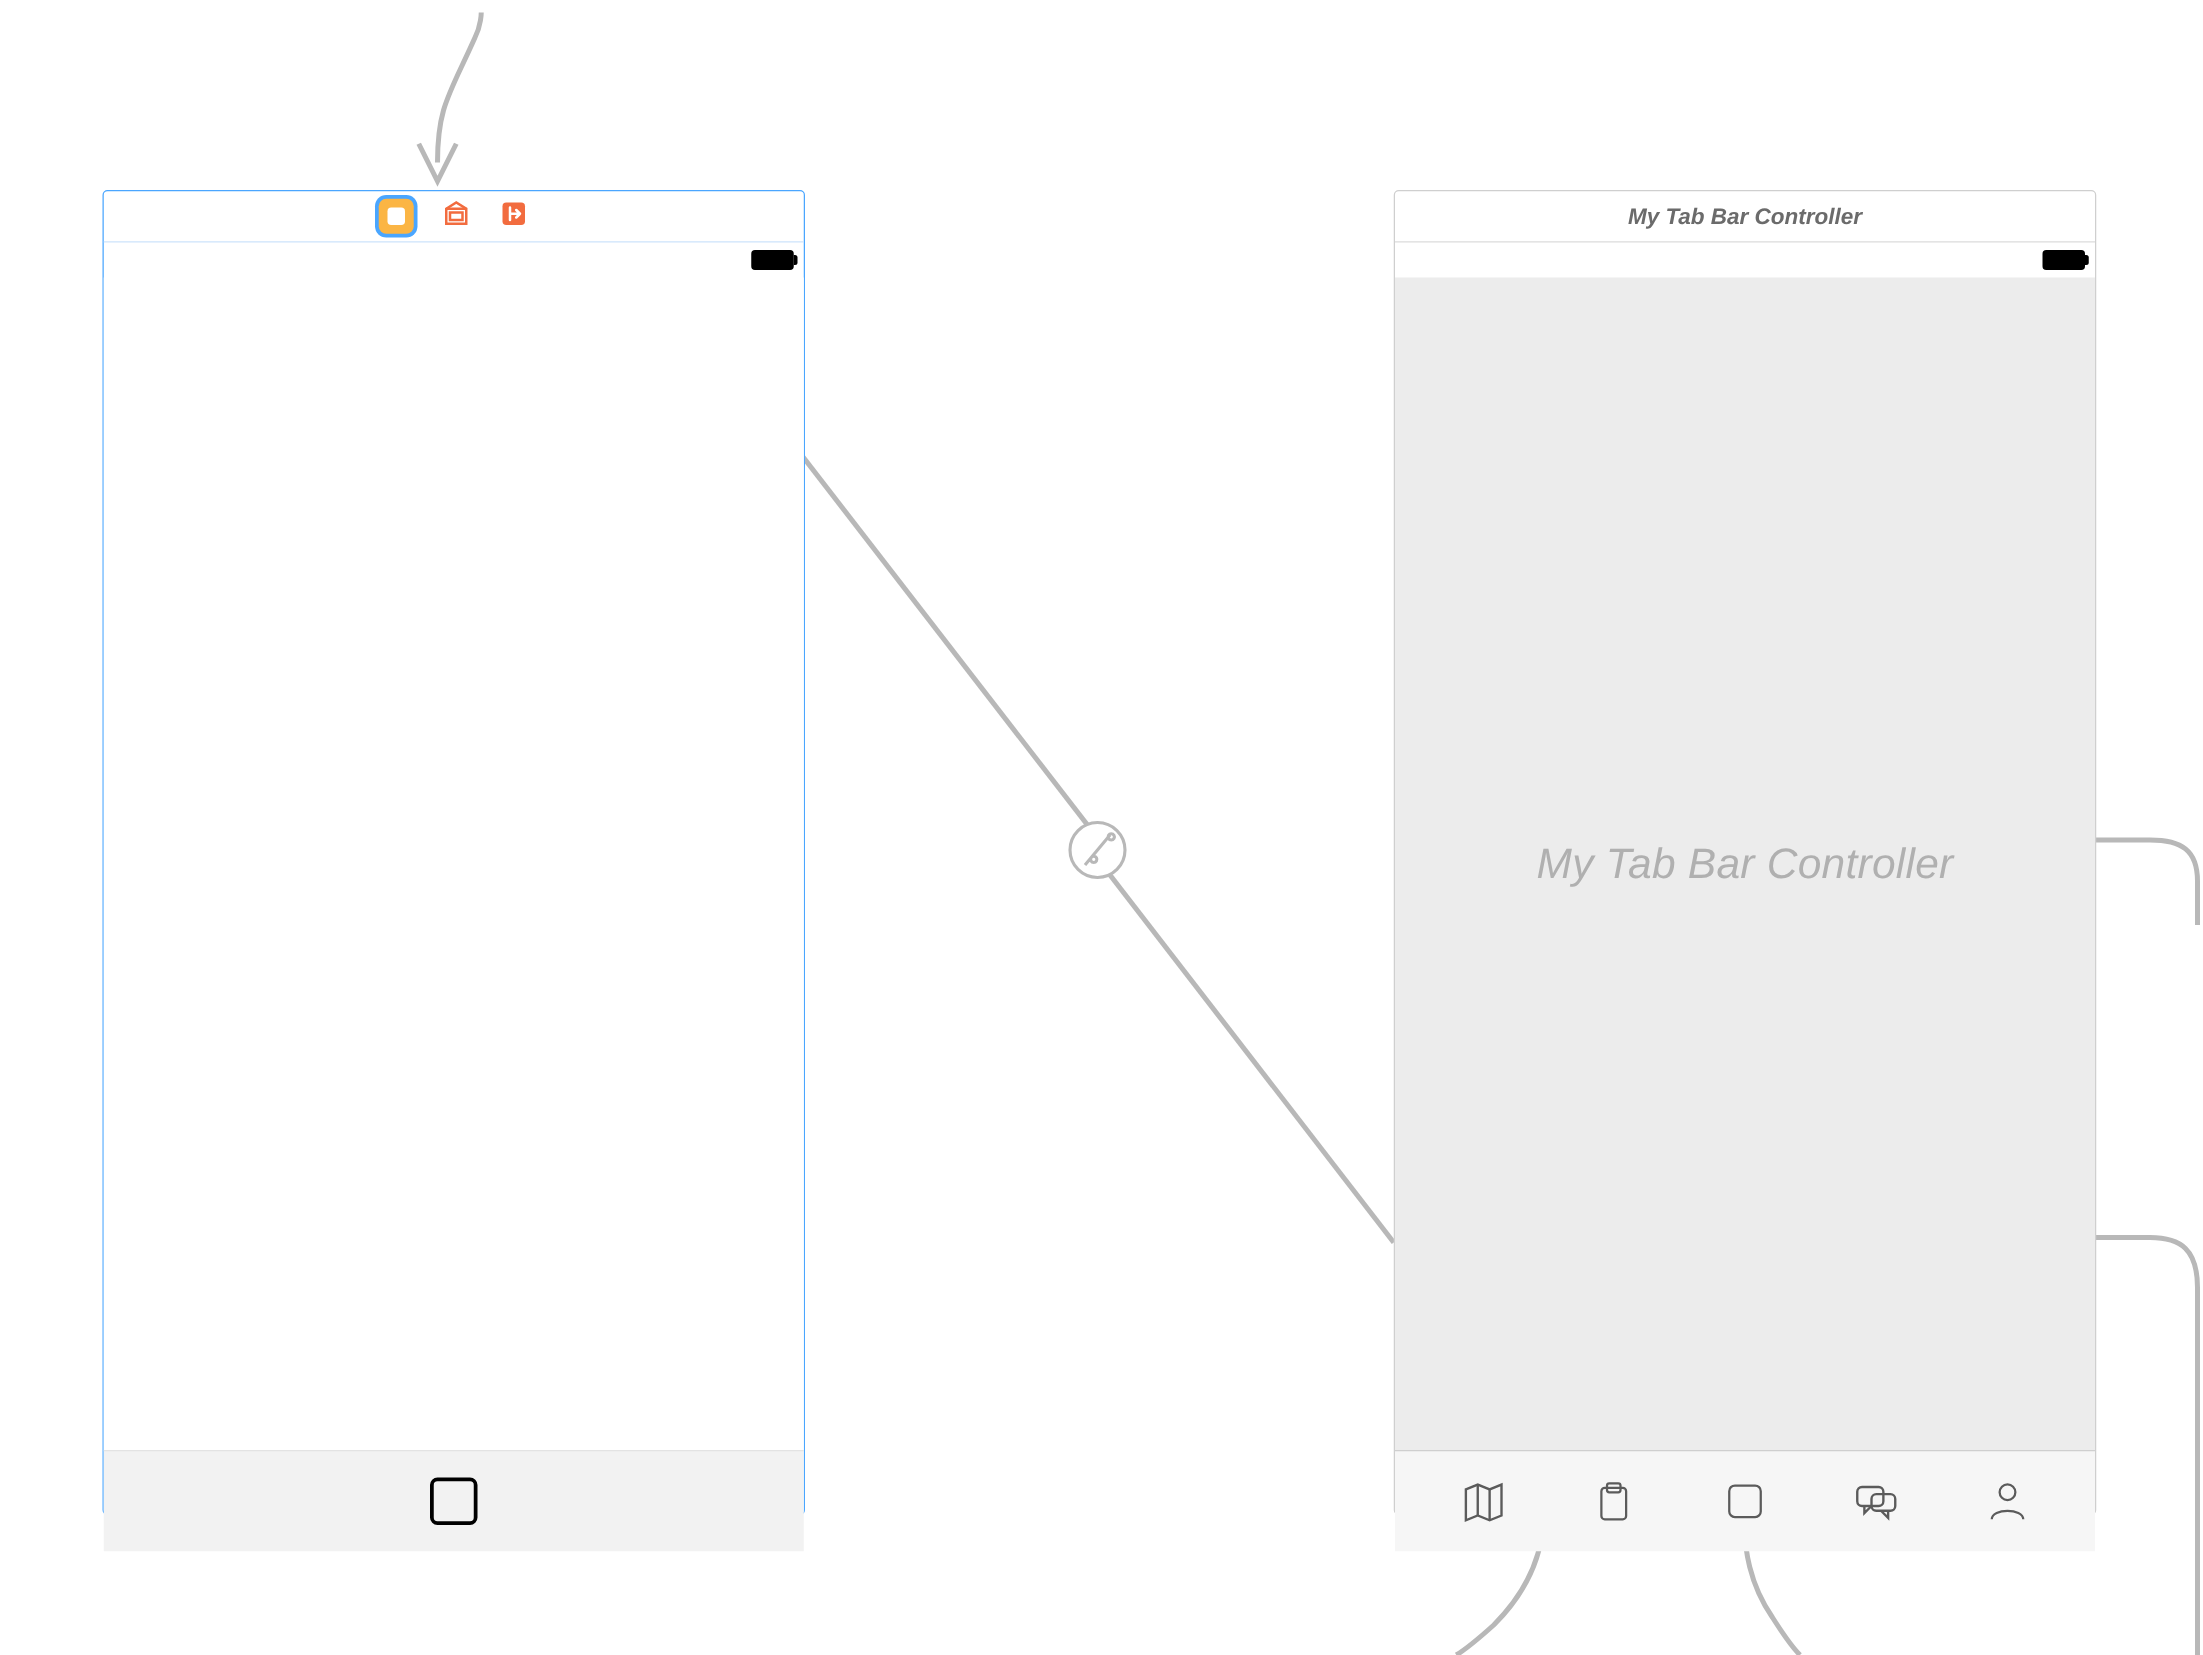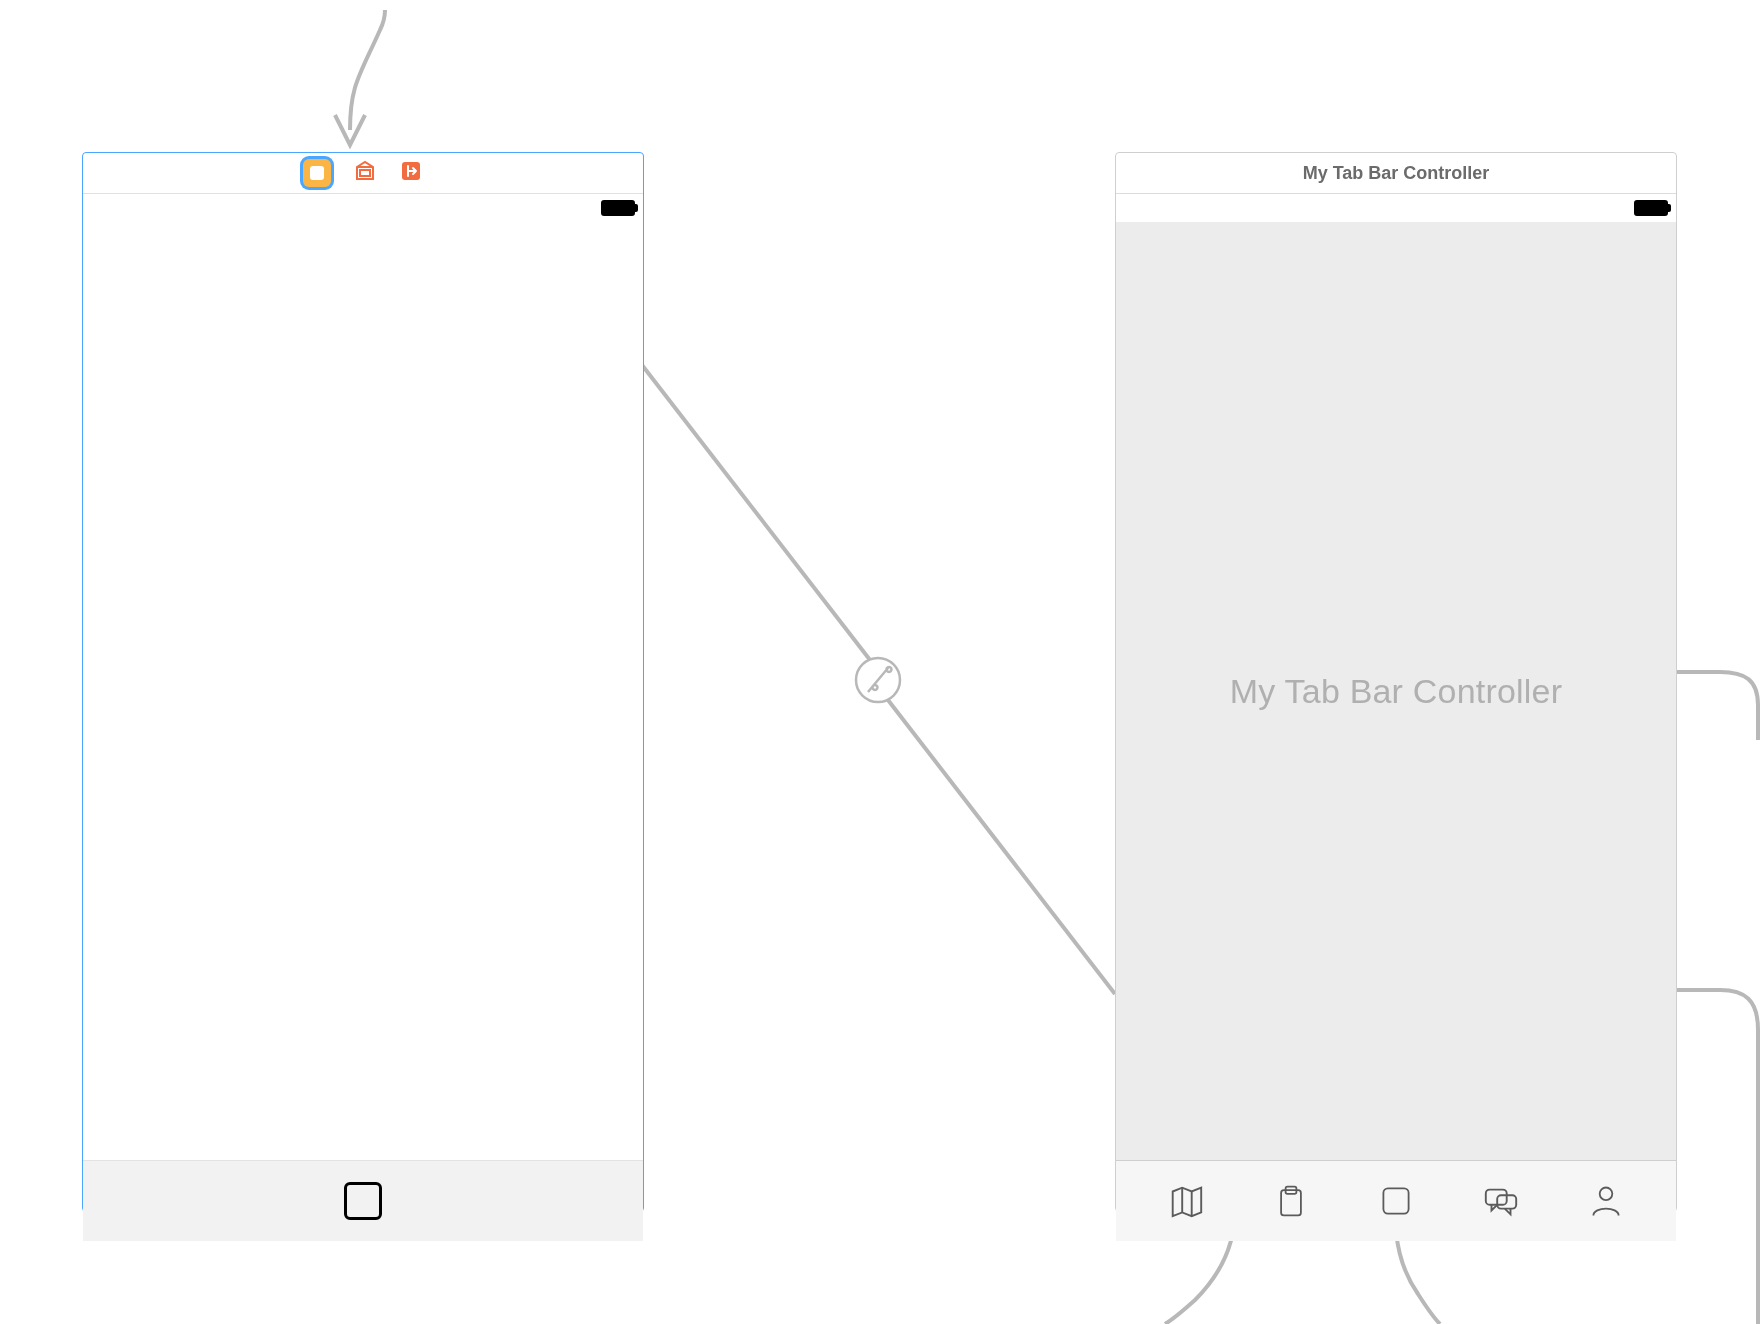"My Tab Bar Controller" .canvas { font-style: none -> italic }
